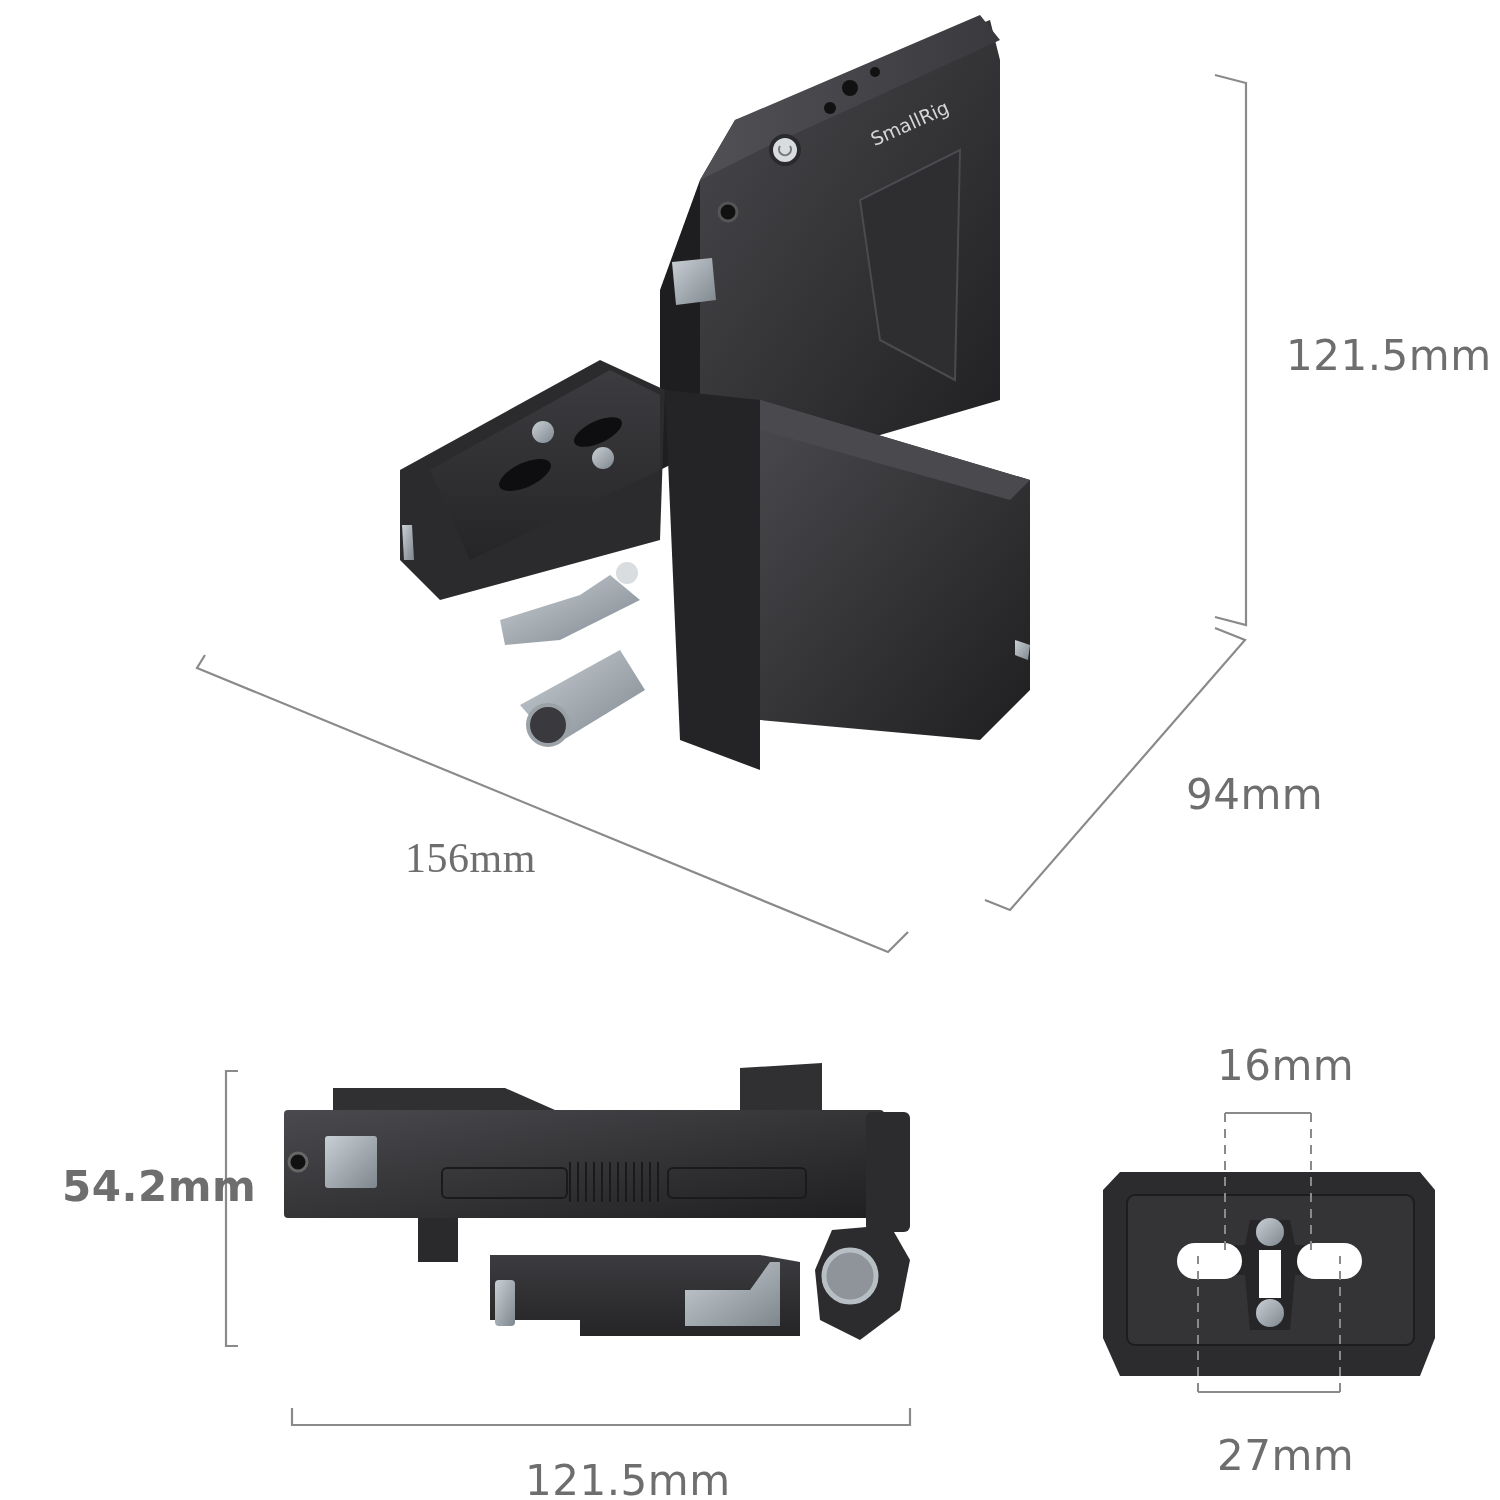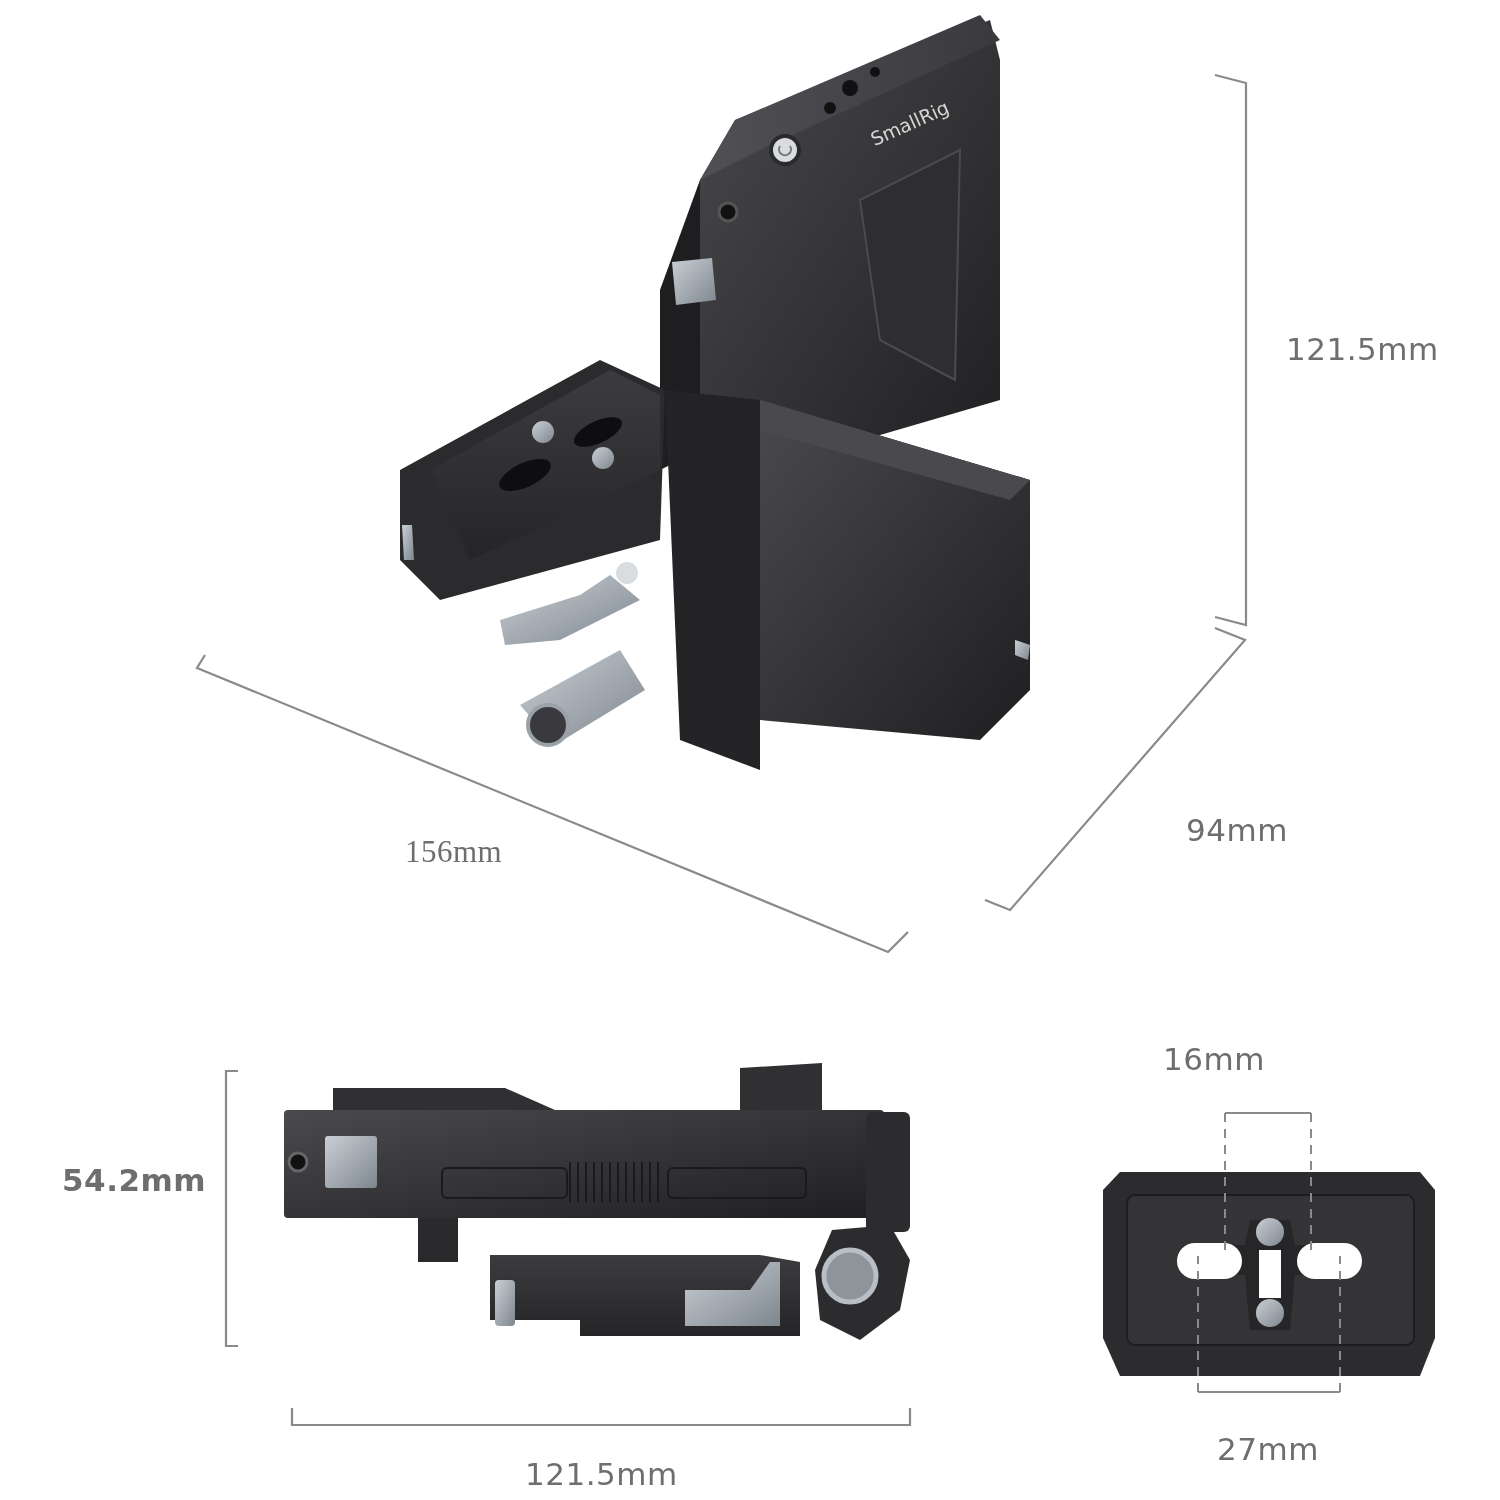"121.5mm" .dim-label { font-size: 31px -> 42px }
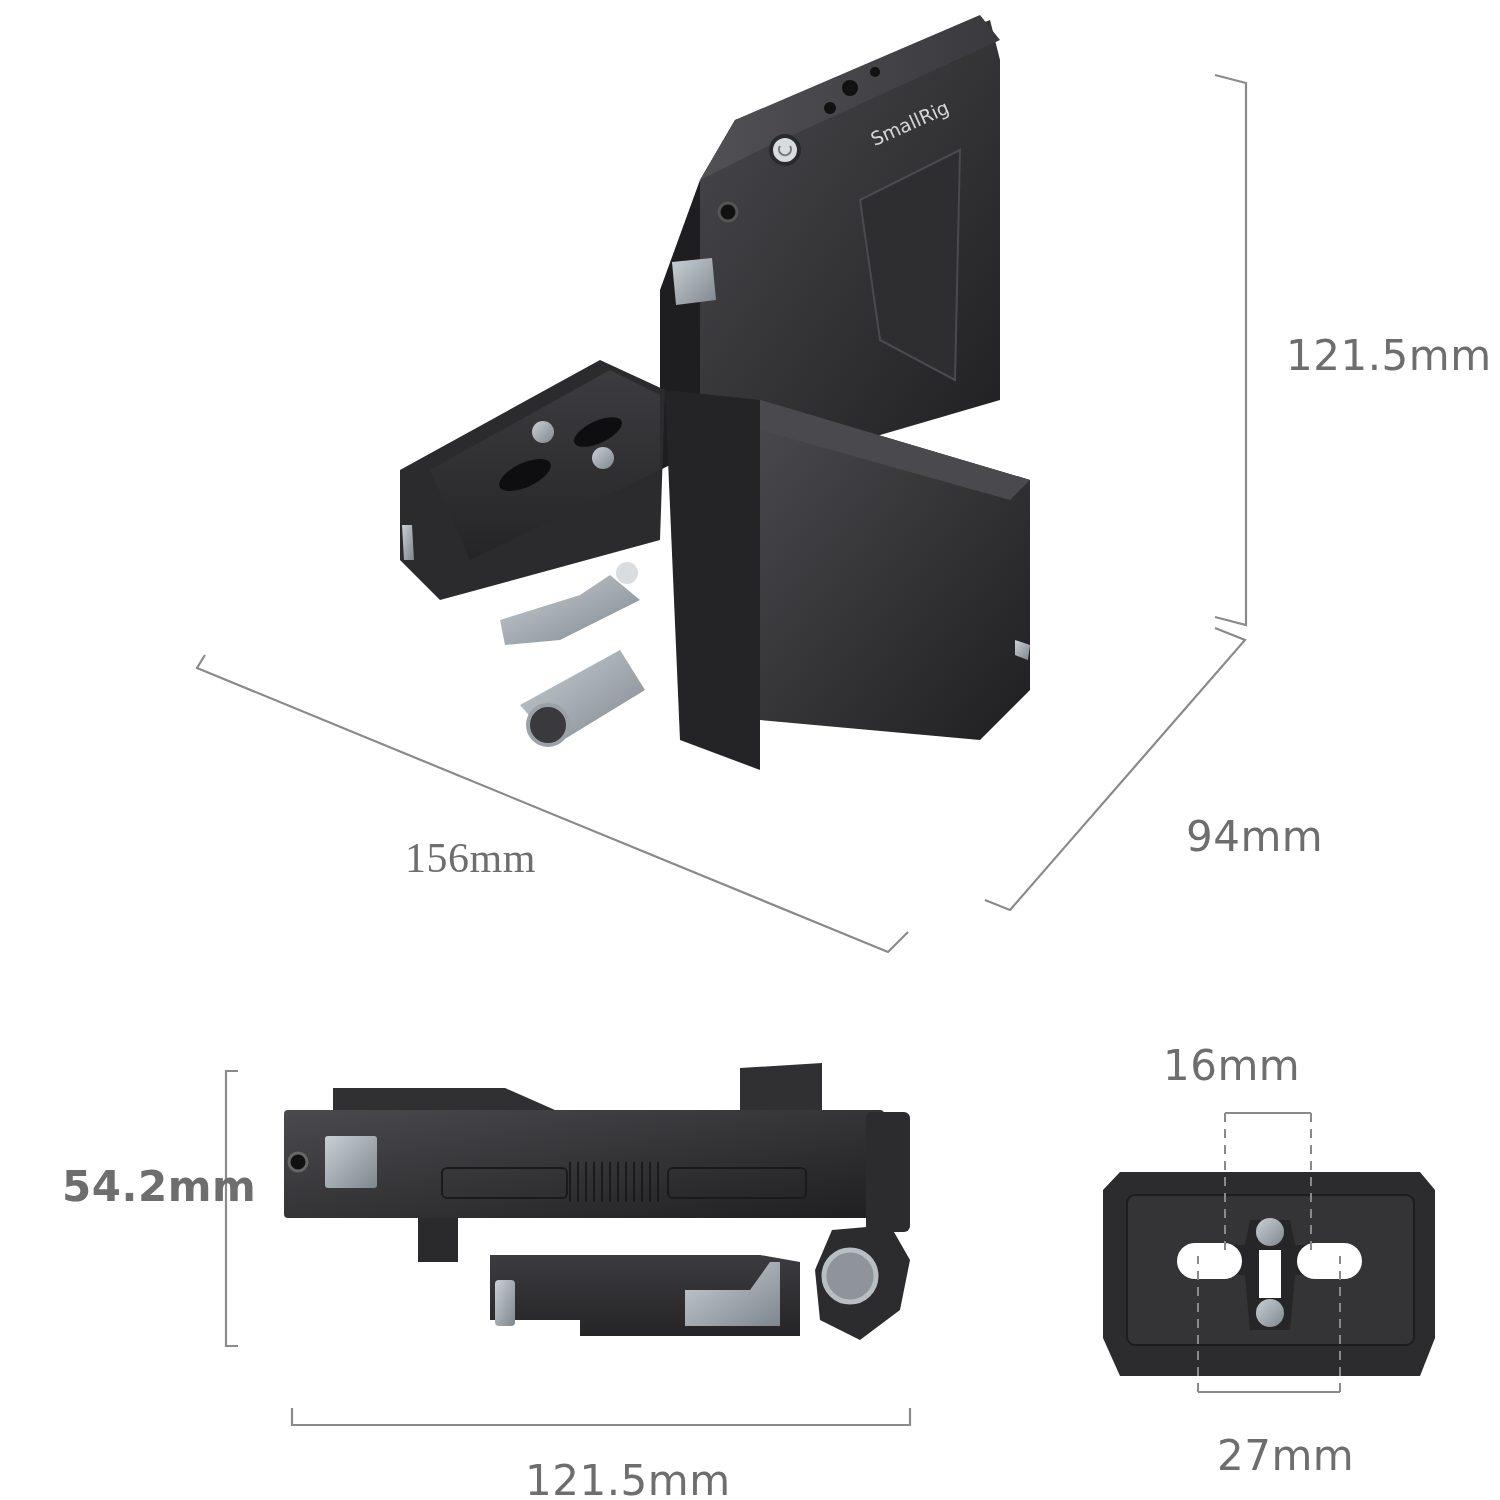"94mm" div.dim-label { top: 812px -> 770px }
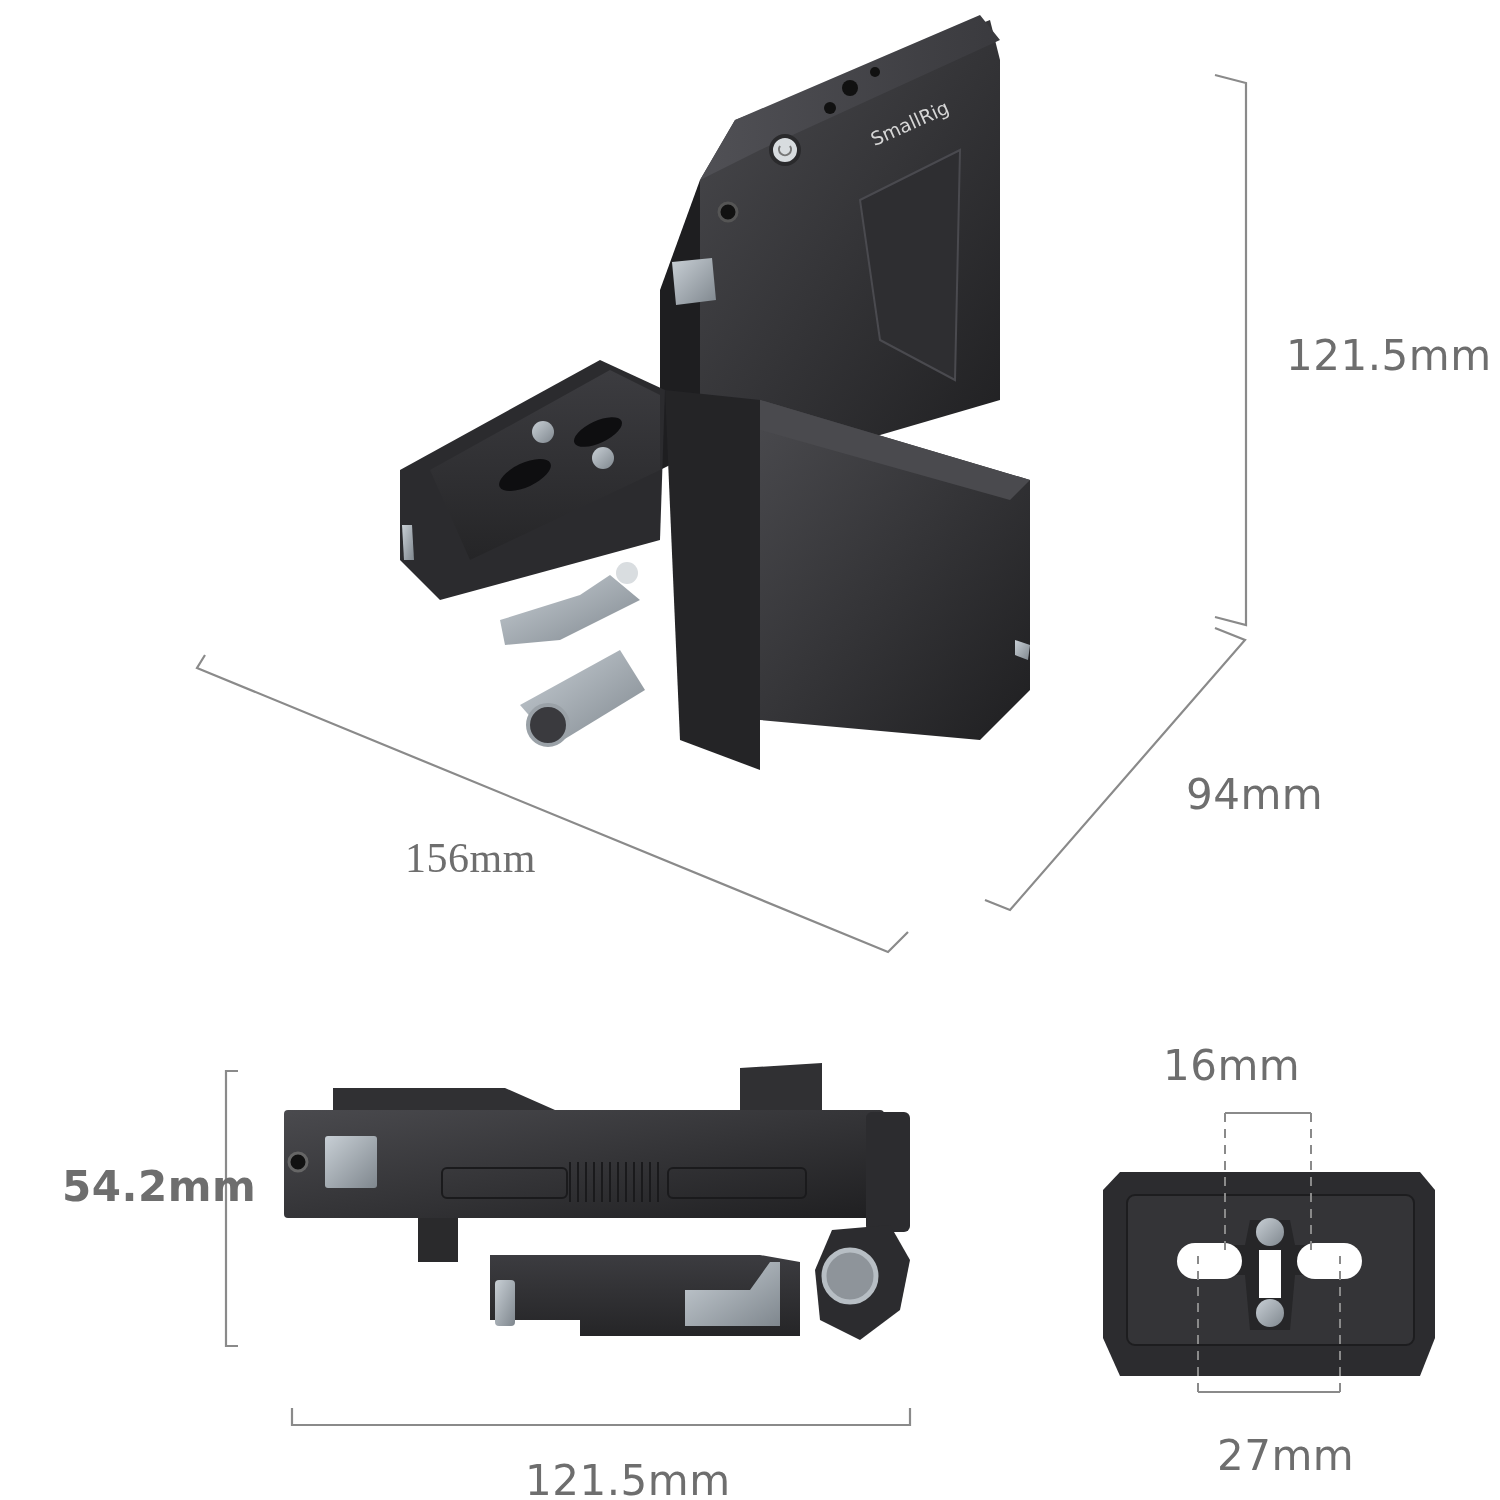"16mm" div.dim-label { left: 1163px -> 1217px }
